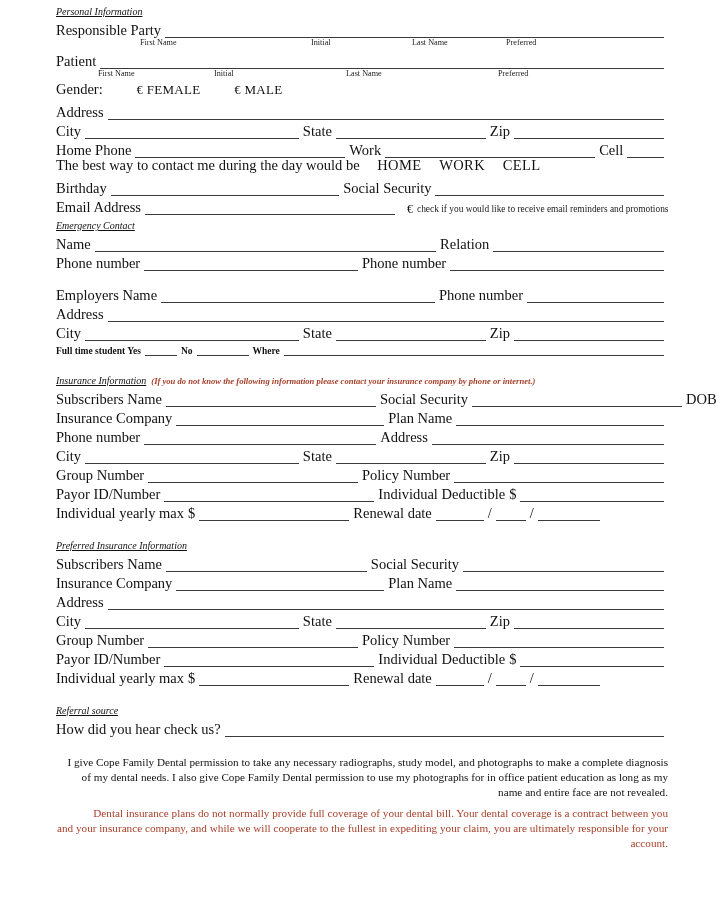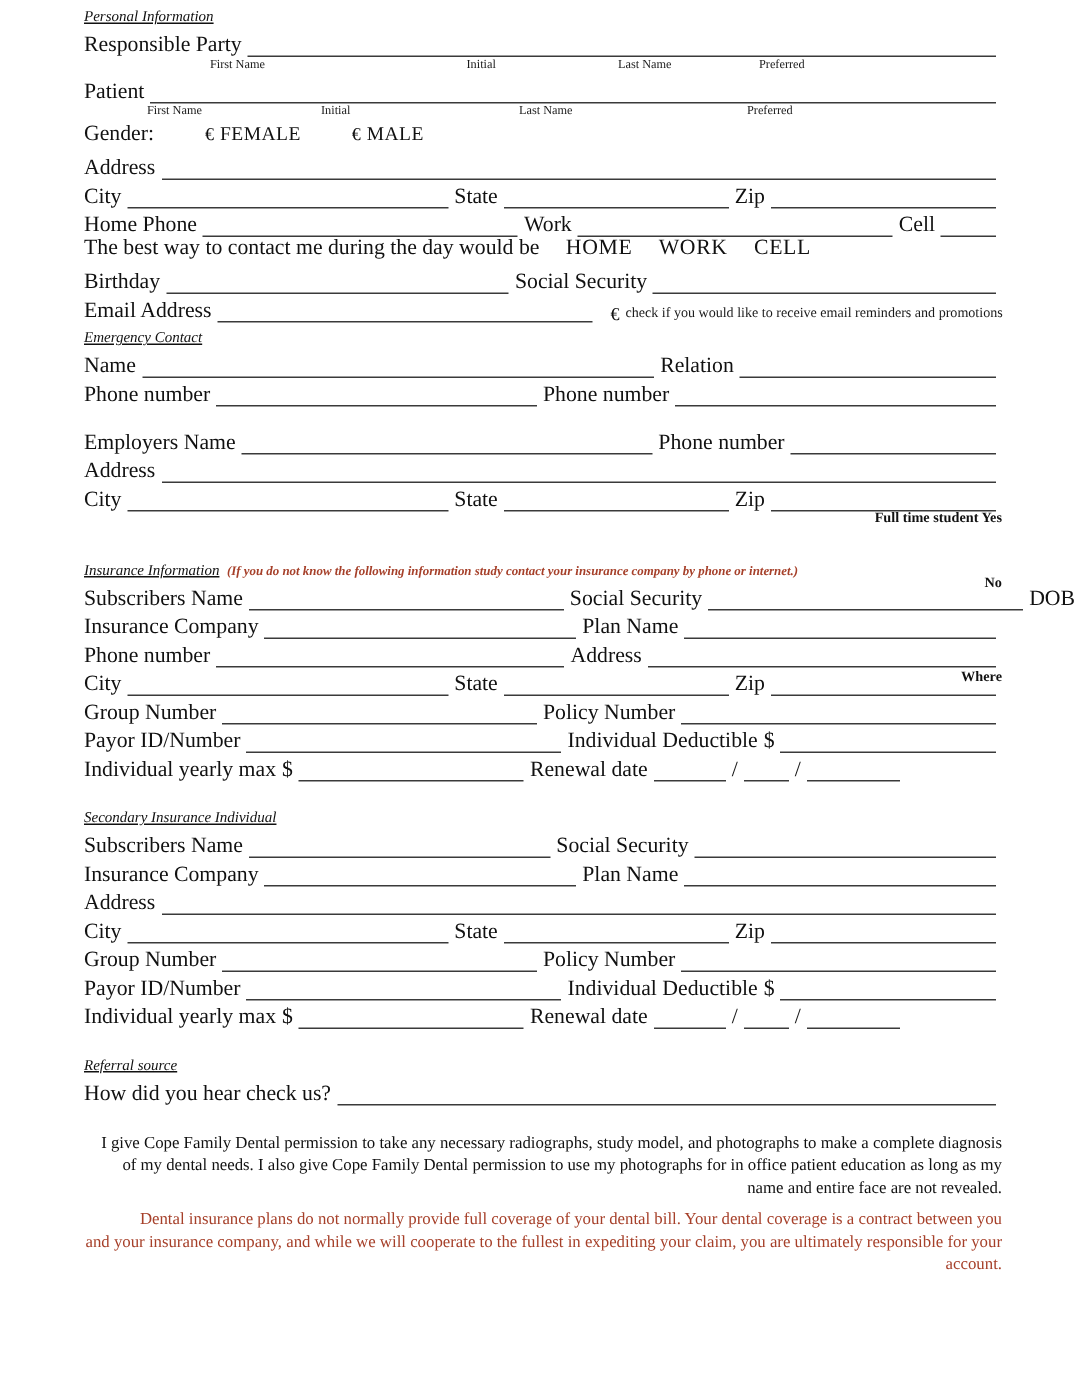"Full time student Yes" .fts { flex-direction: column -> none }
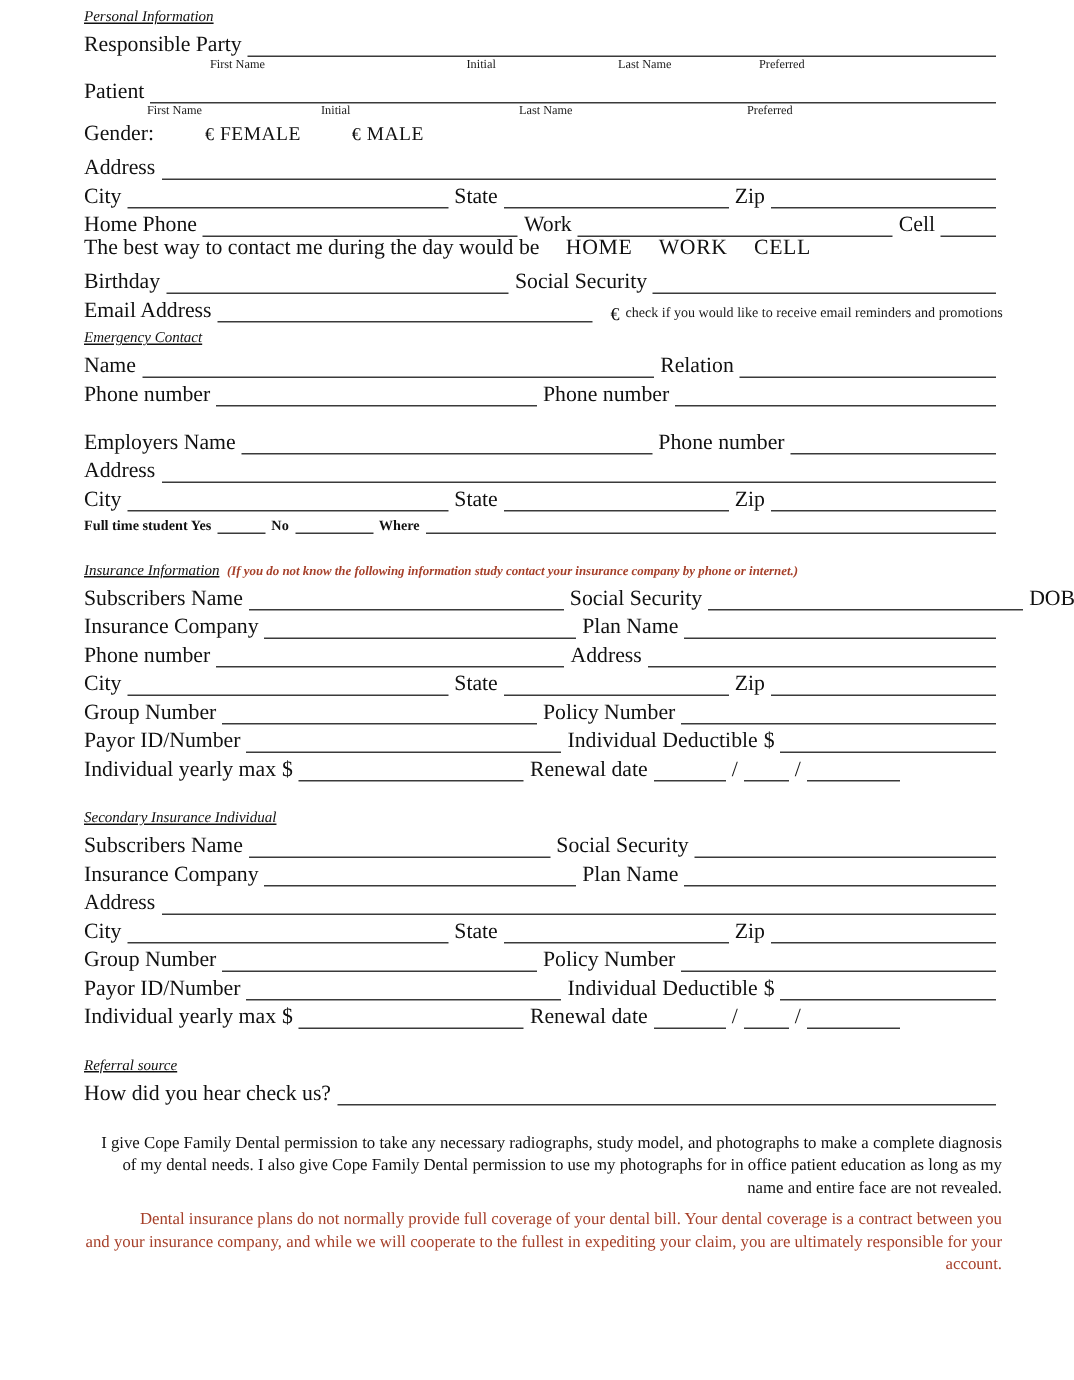"(If you do not know" span.note-red { text: study -> please }
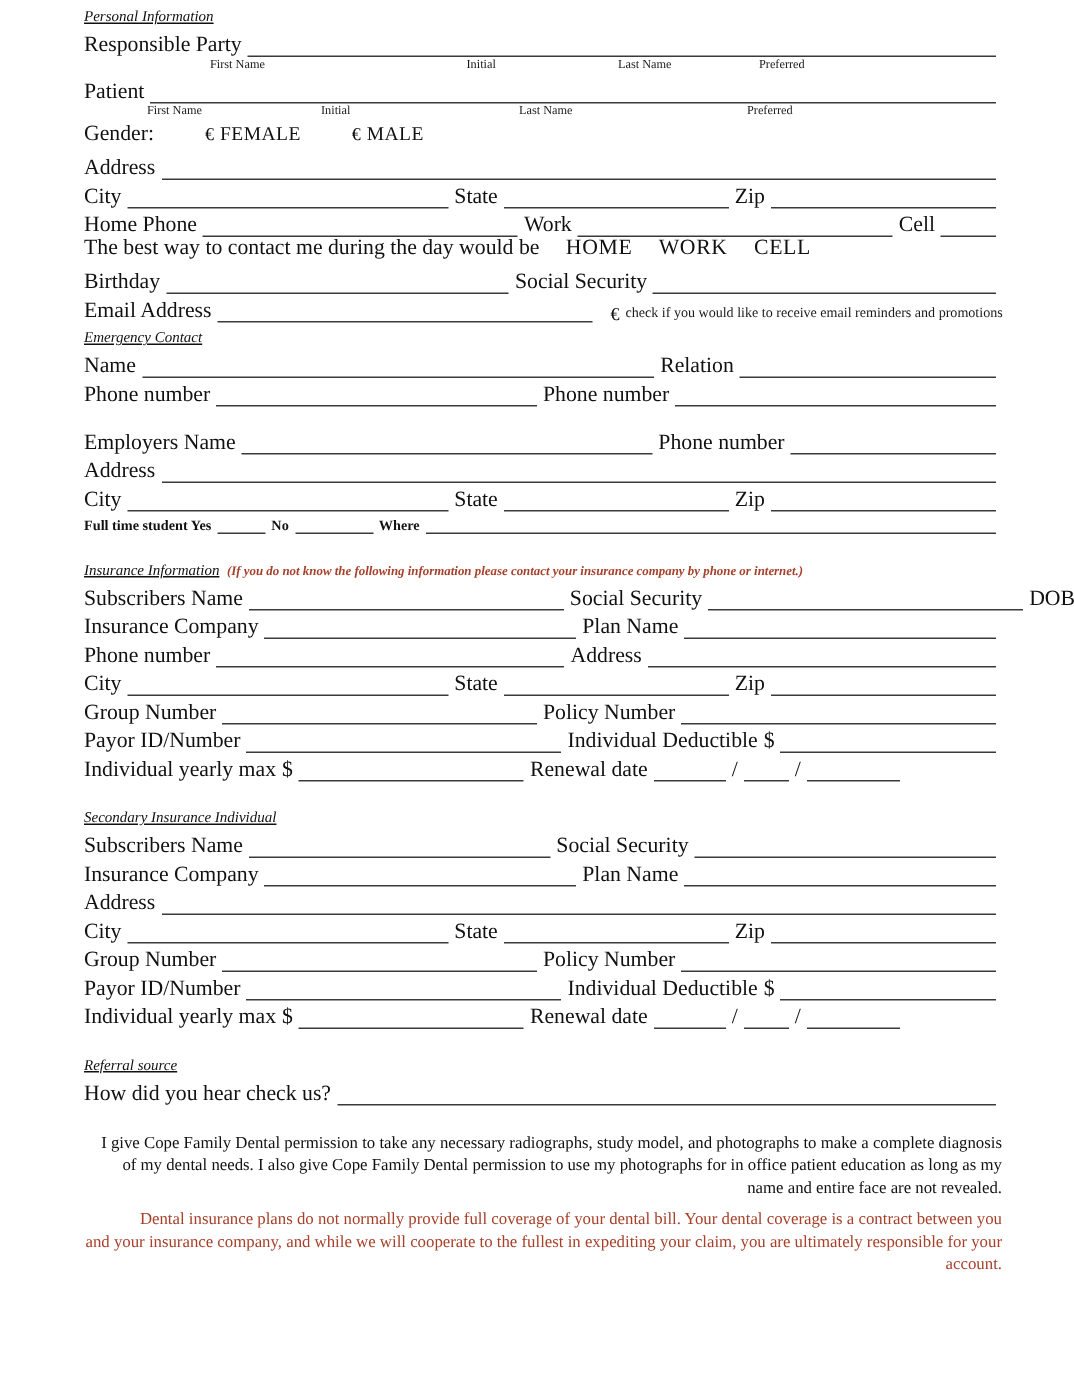"Secondary Insurance Individual" div.sect-head { text: Secondary Insurance Individual -> Preferred Insurance Information }
